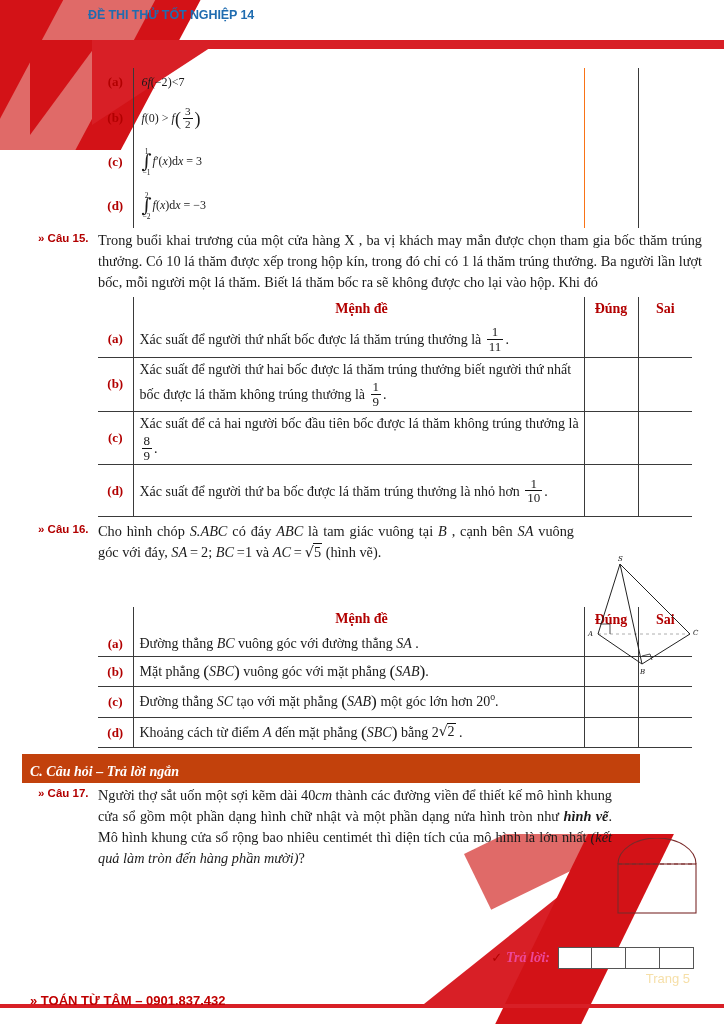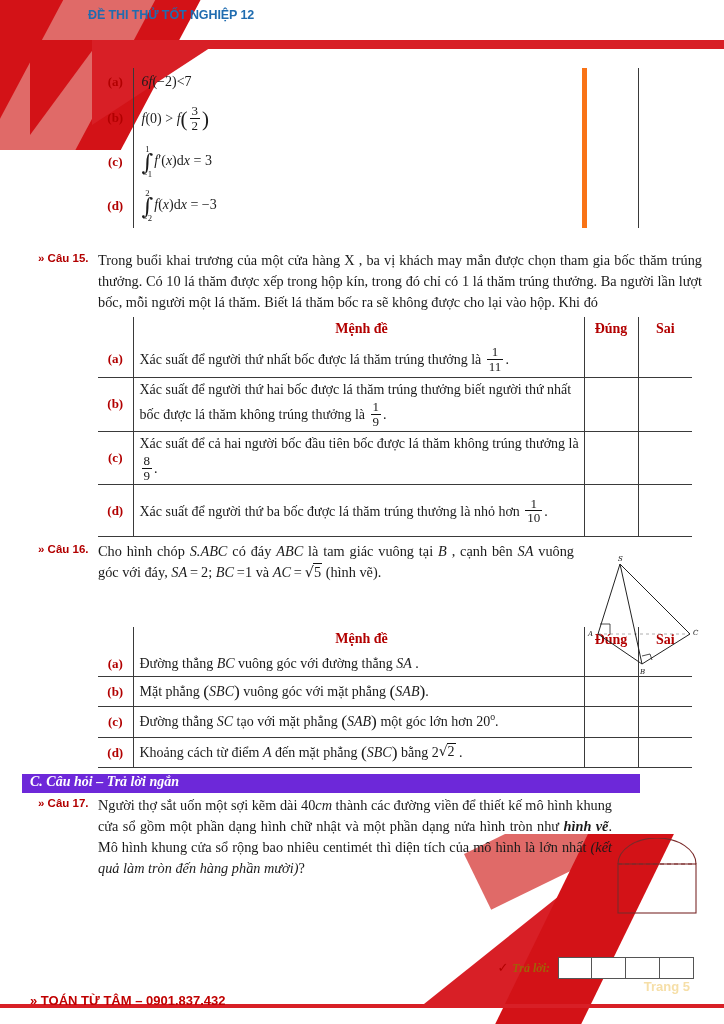"ĐỀ THI THỬ TỐT NGHIỆP" div.hdr-title { text: 12 -> 14 }
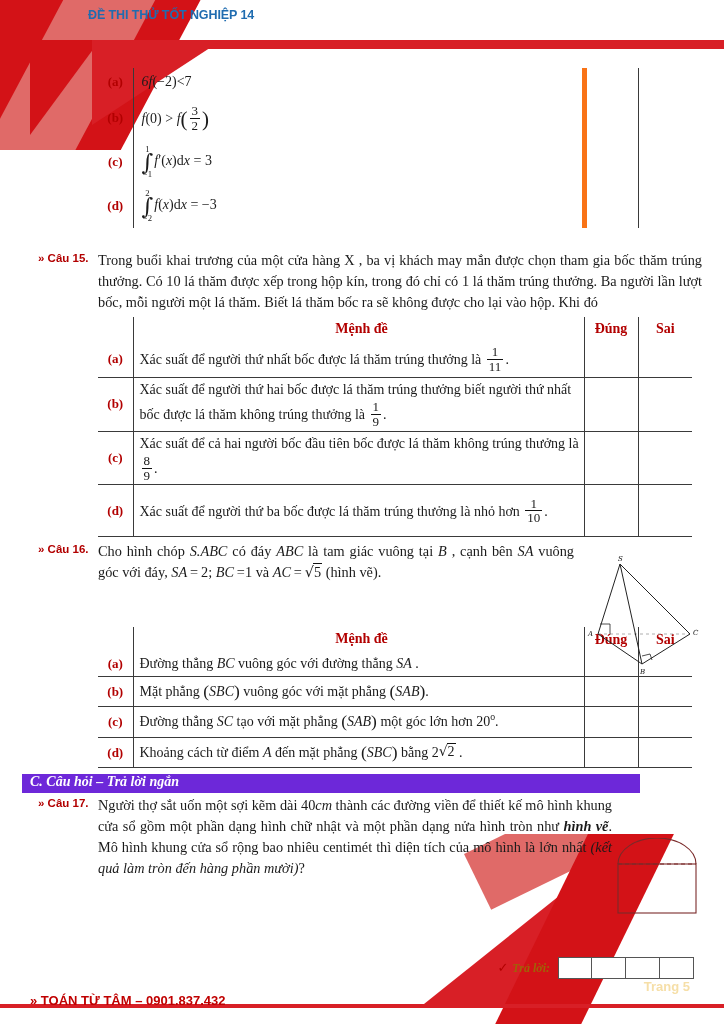"6f(−2)<7" .toptable td.c-stmt { border-right: 5px solid #f97316 -> 1px solid #f97316; font-size: 14px -> 12px }
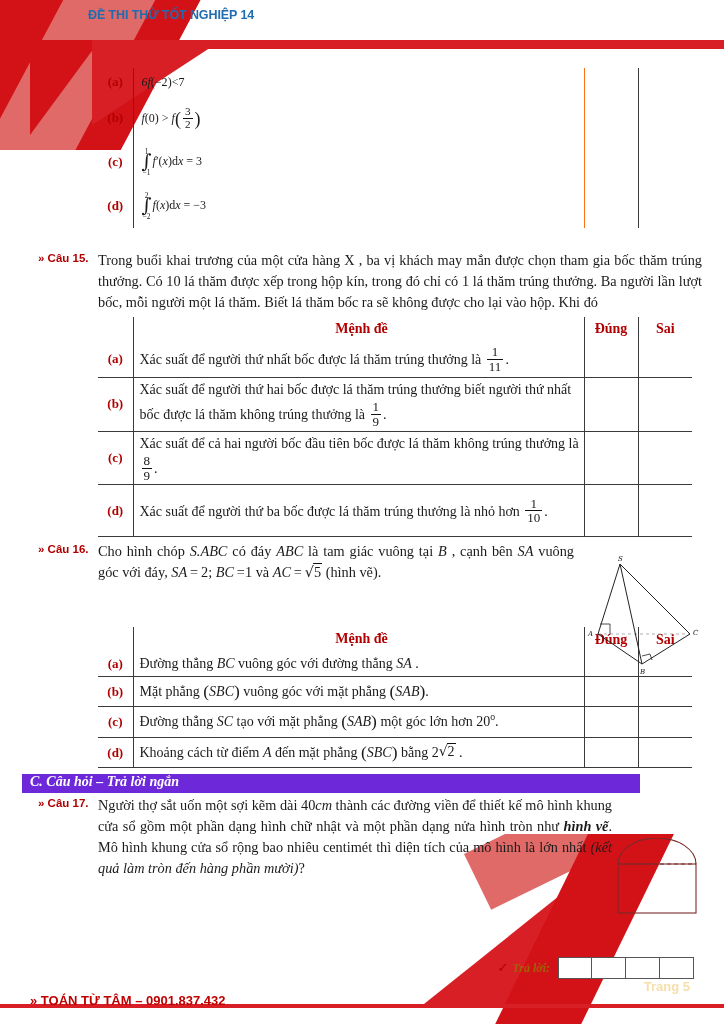"» Câu 15." div.q { margin-top: 22px -> 2px }
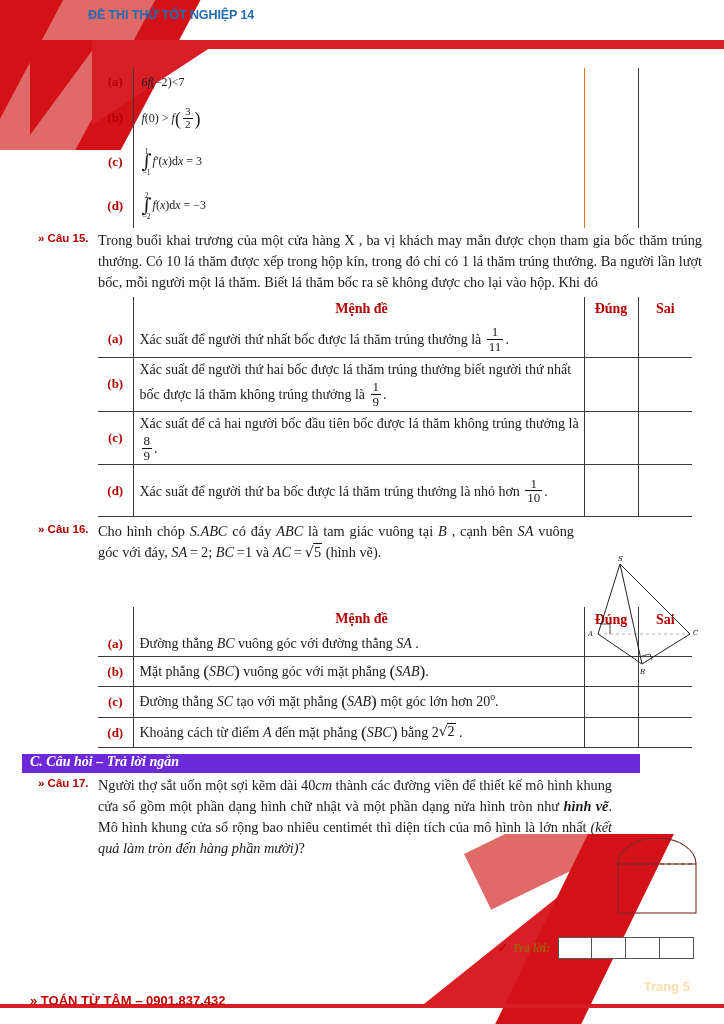"C. Câu hỏi – Trả" .sec-bar { background: #6d28d9 -> #c2410c; padding: 0 0 3px 8px -> 10px 0 3px 8px }
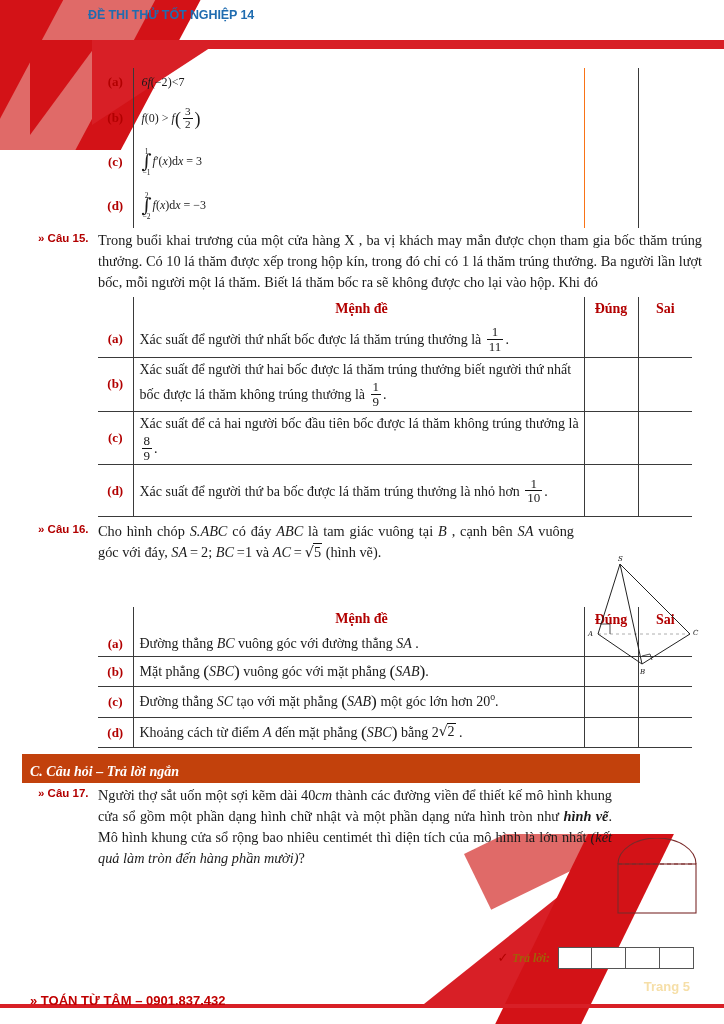"Trả lời:" .answer-label { color: #a16207 -> #ec4899; font-size: 12px -> 14px }
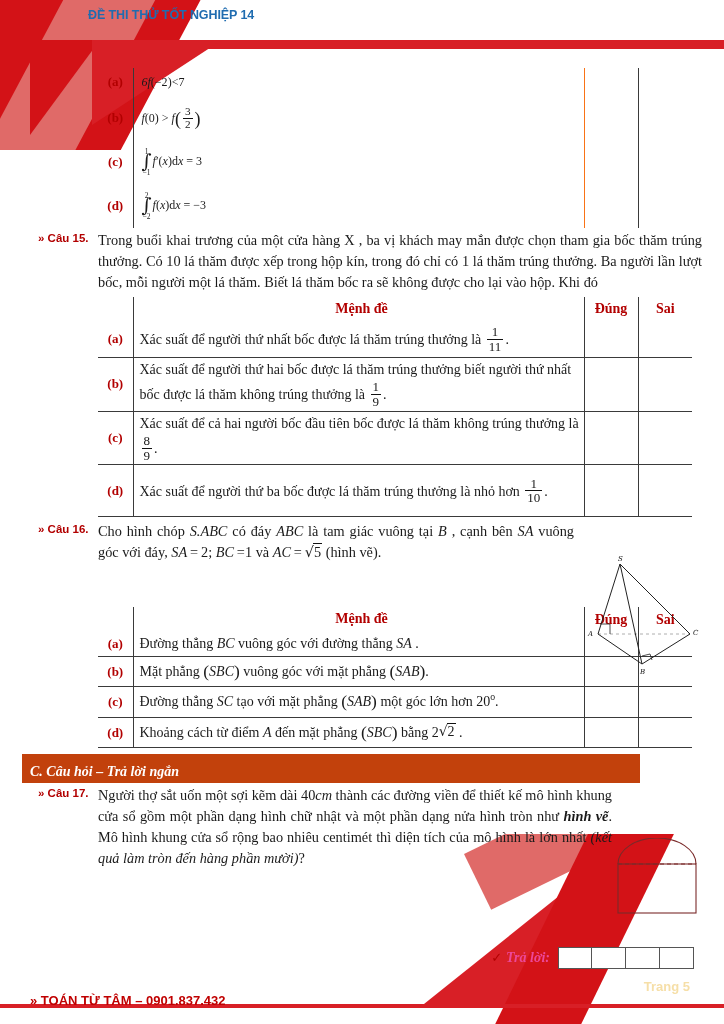"Trang 5" .ftr-page { bottom: 30px -> 38px; font-weight: bold -> none }
